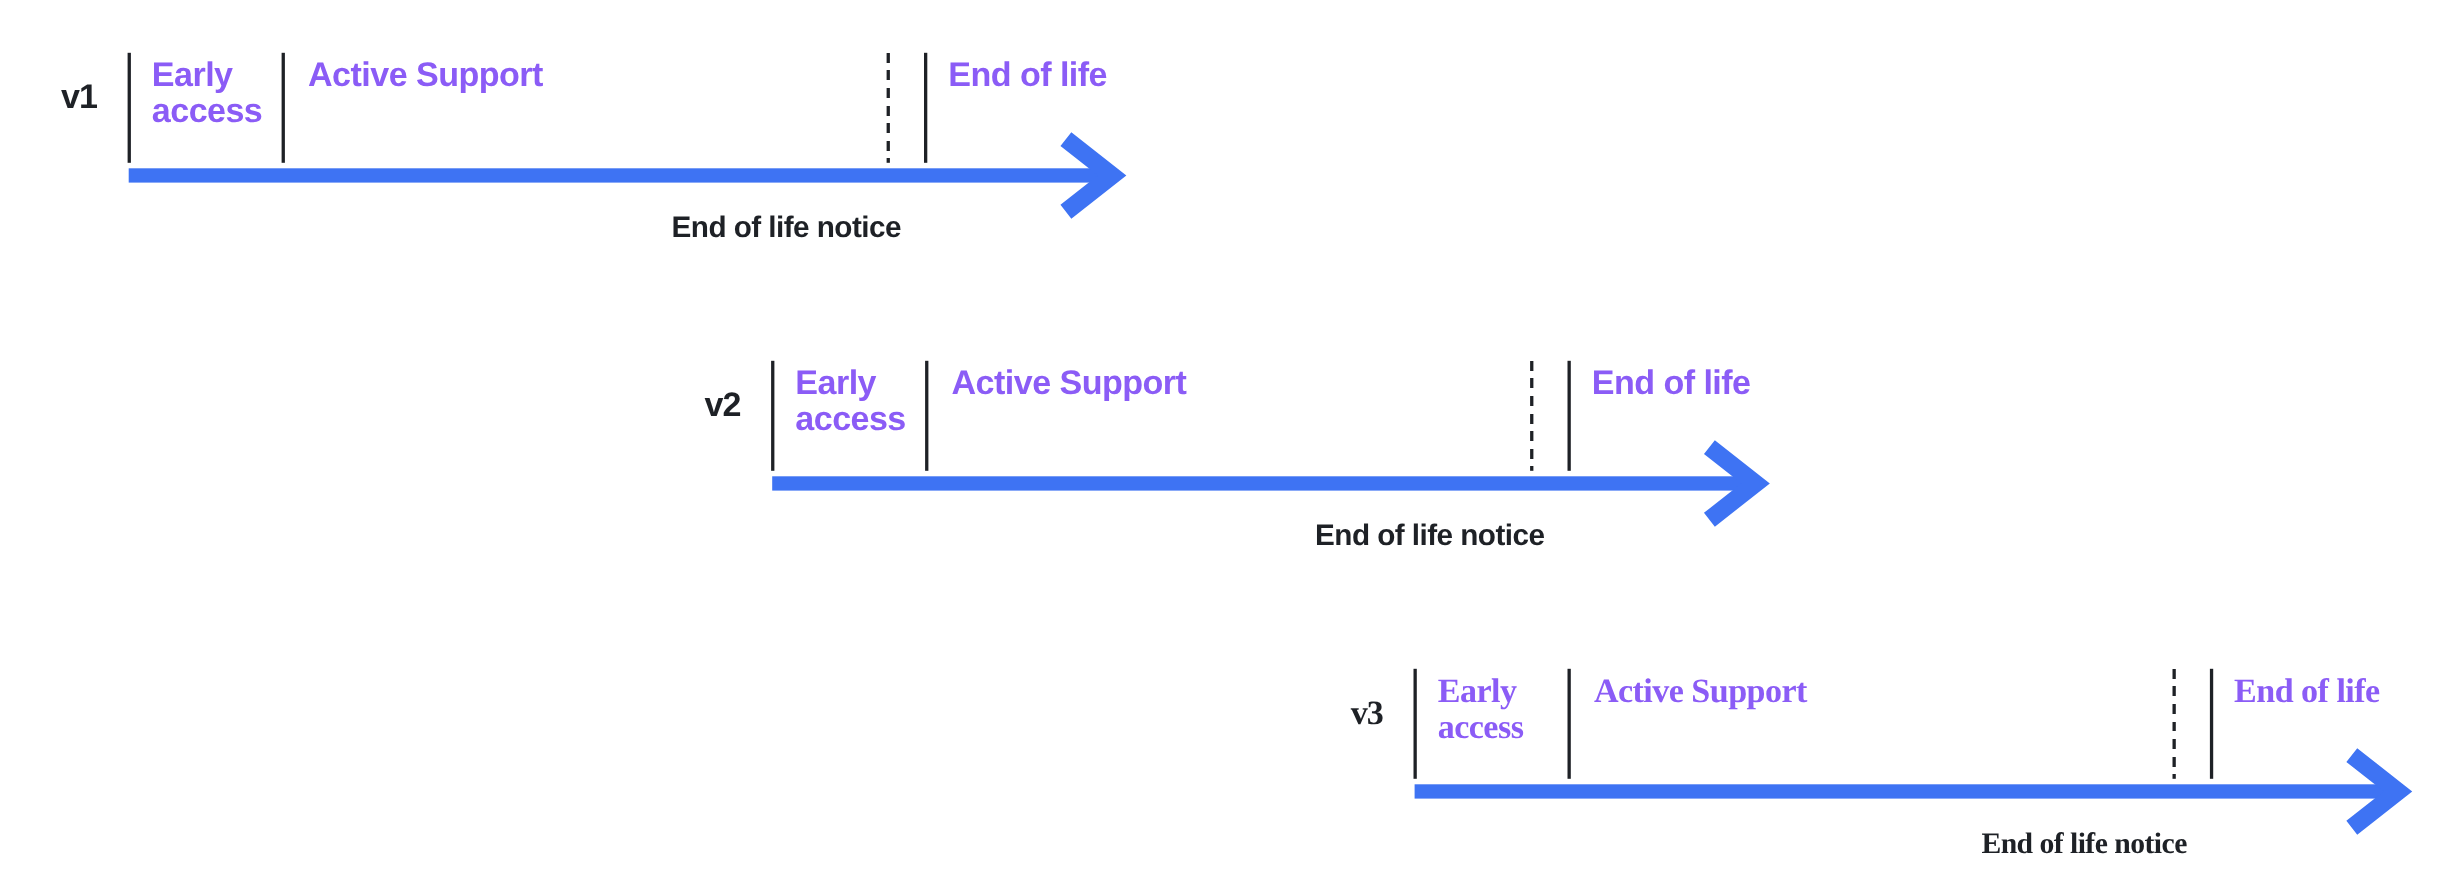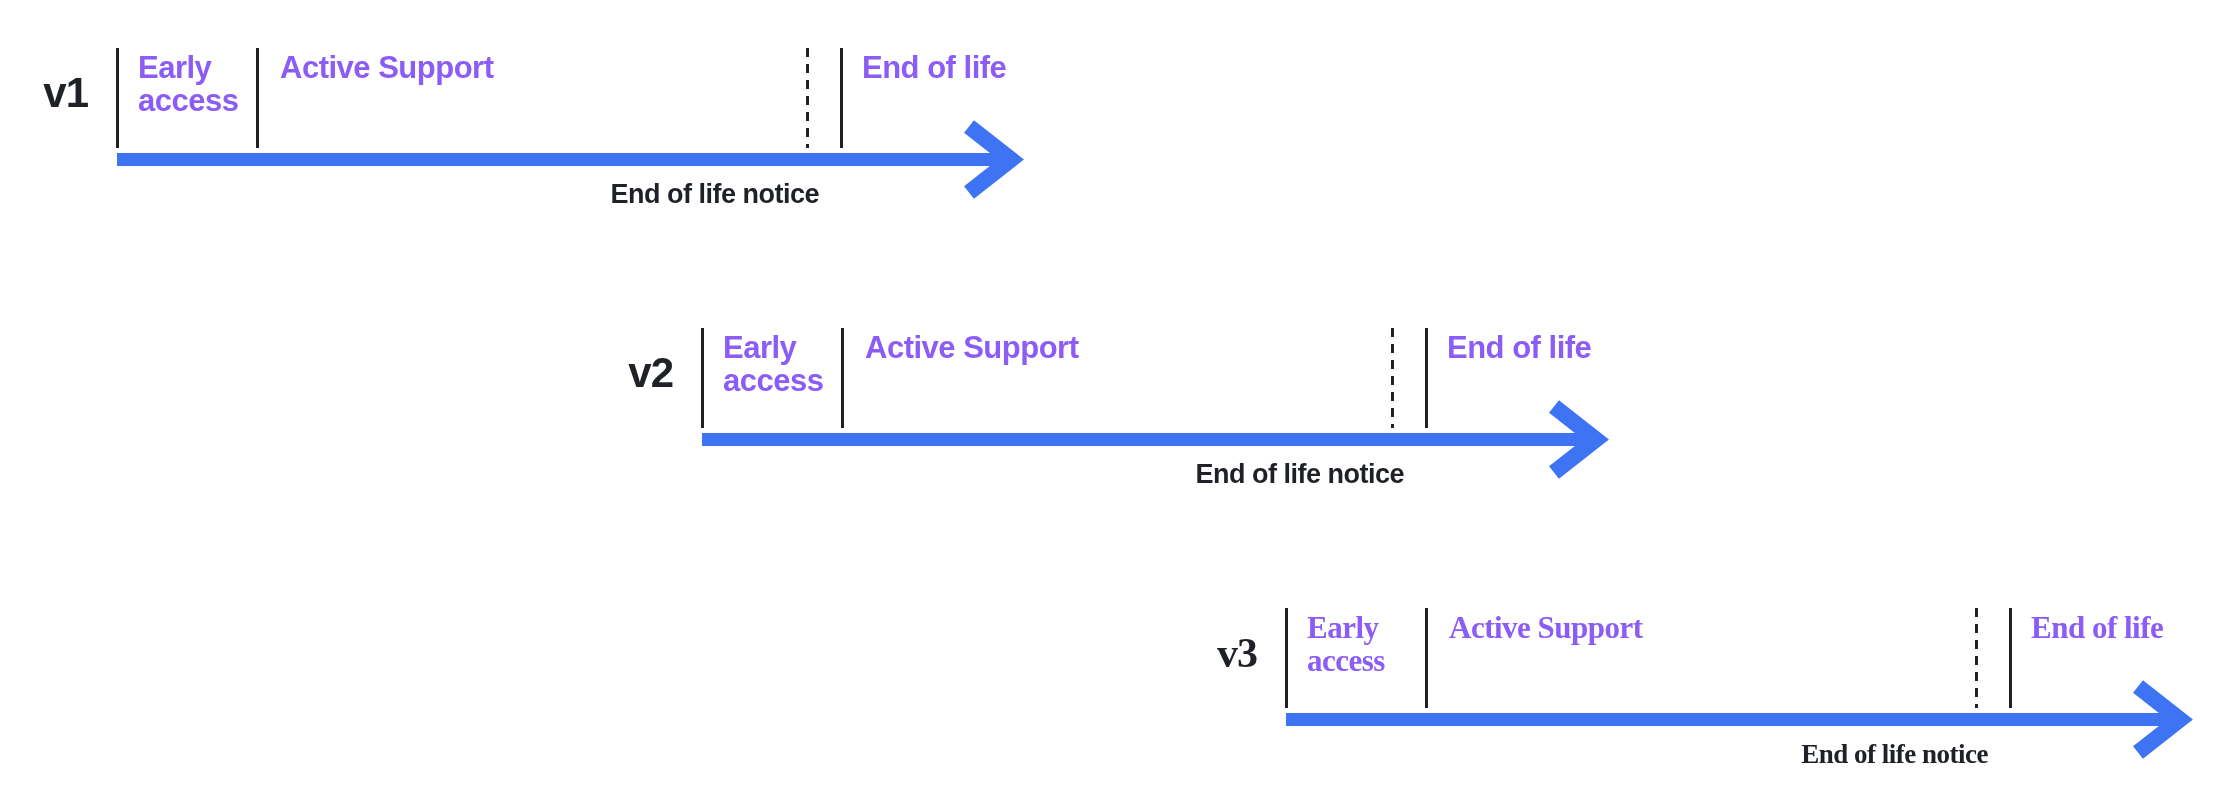"v1" .version-label { font-size: 42px -> 31px }
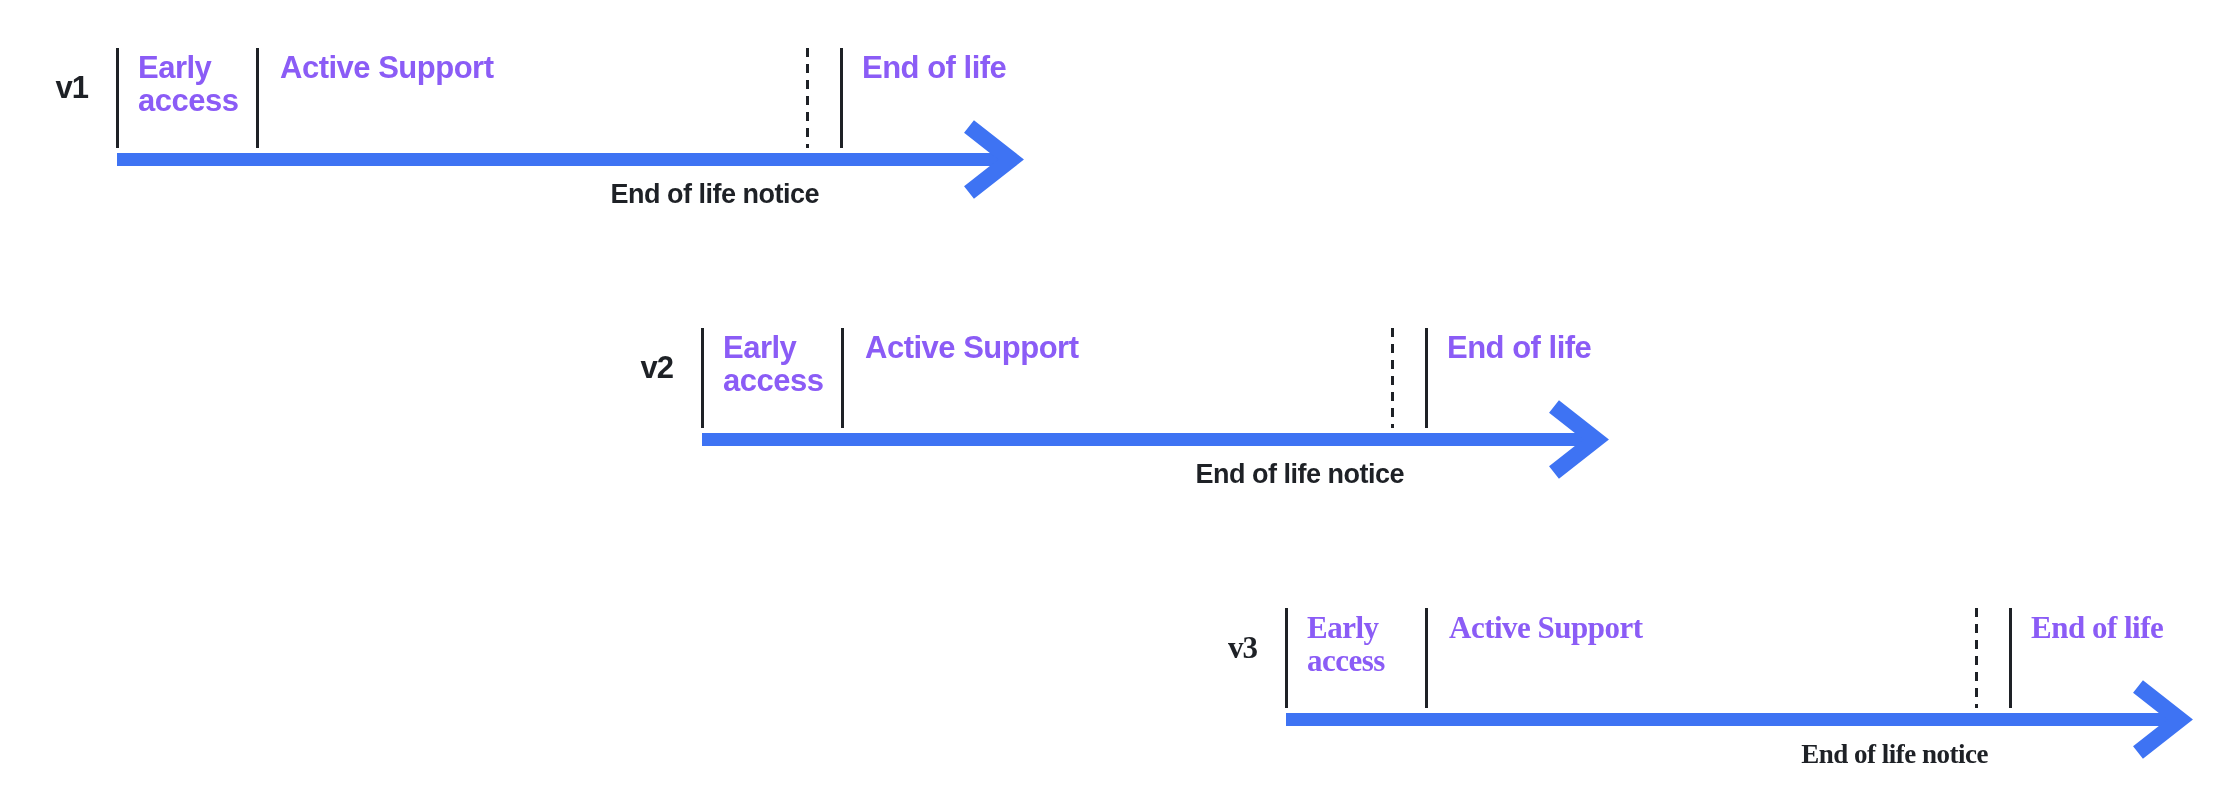"End of life notice" .notice-label { top: 138px -> 150px }
